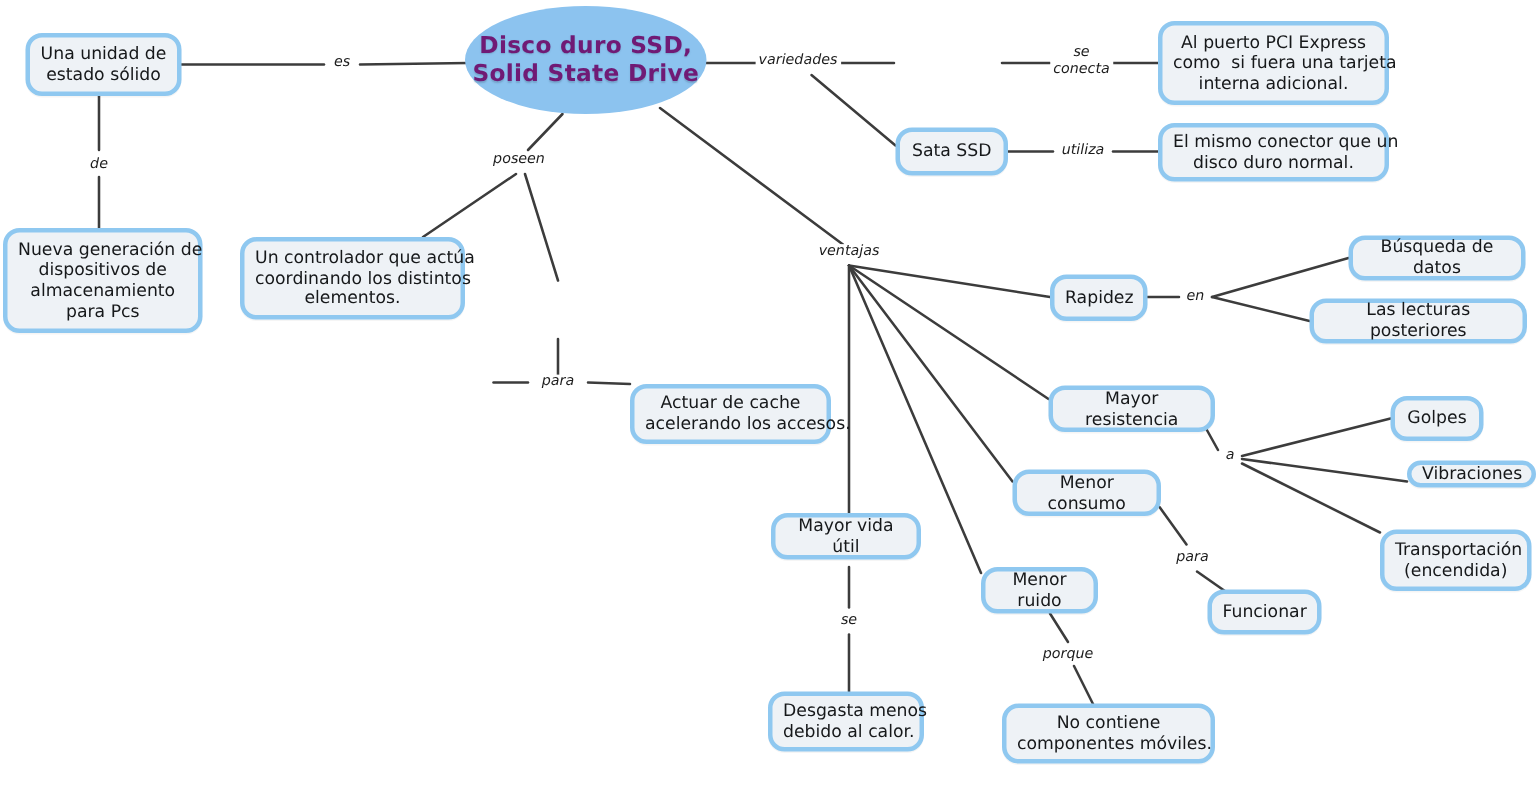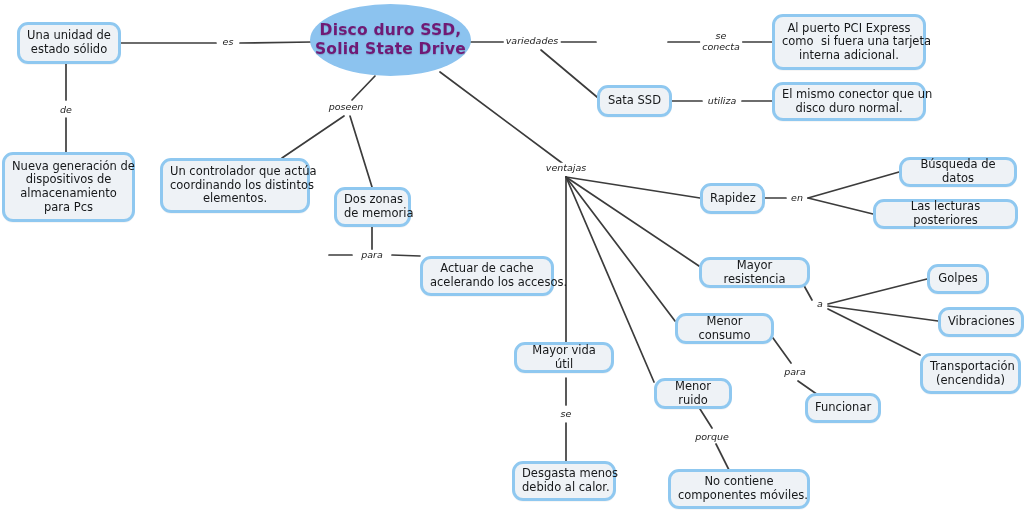"Dos zonas" div.node { html: <div> <span>Dos&nbsp;zonas<br>de&nbsp;memoria</span> </div> -> none }
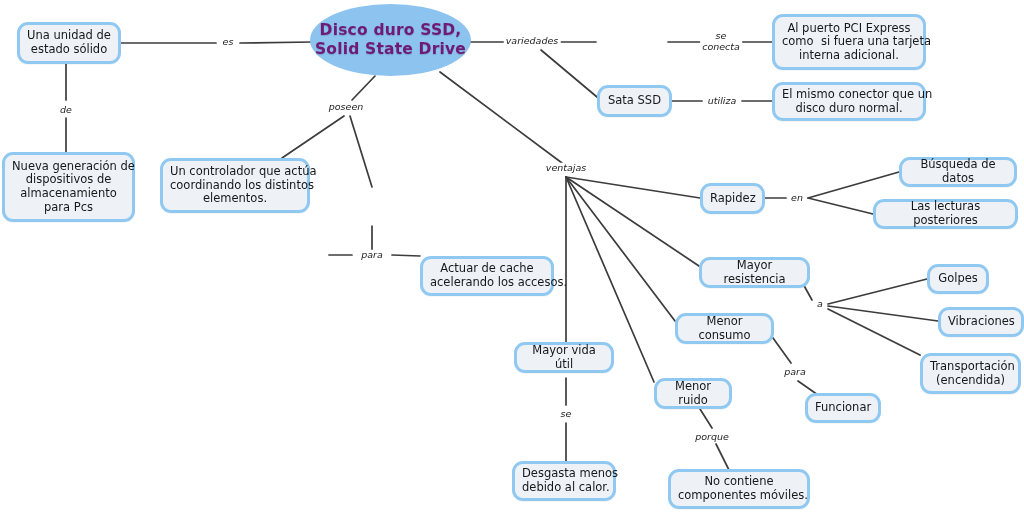"Vibraciones" div.node { height: 30px -> 18px }
